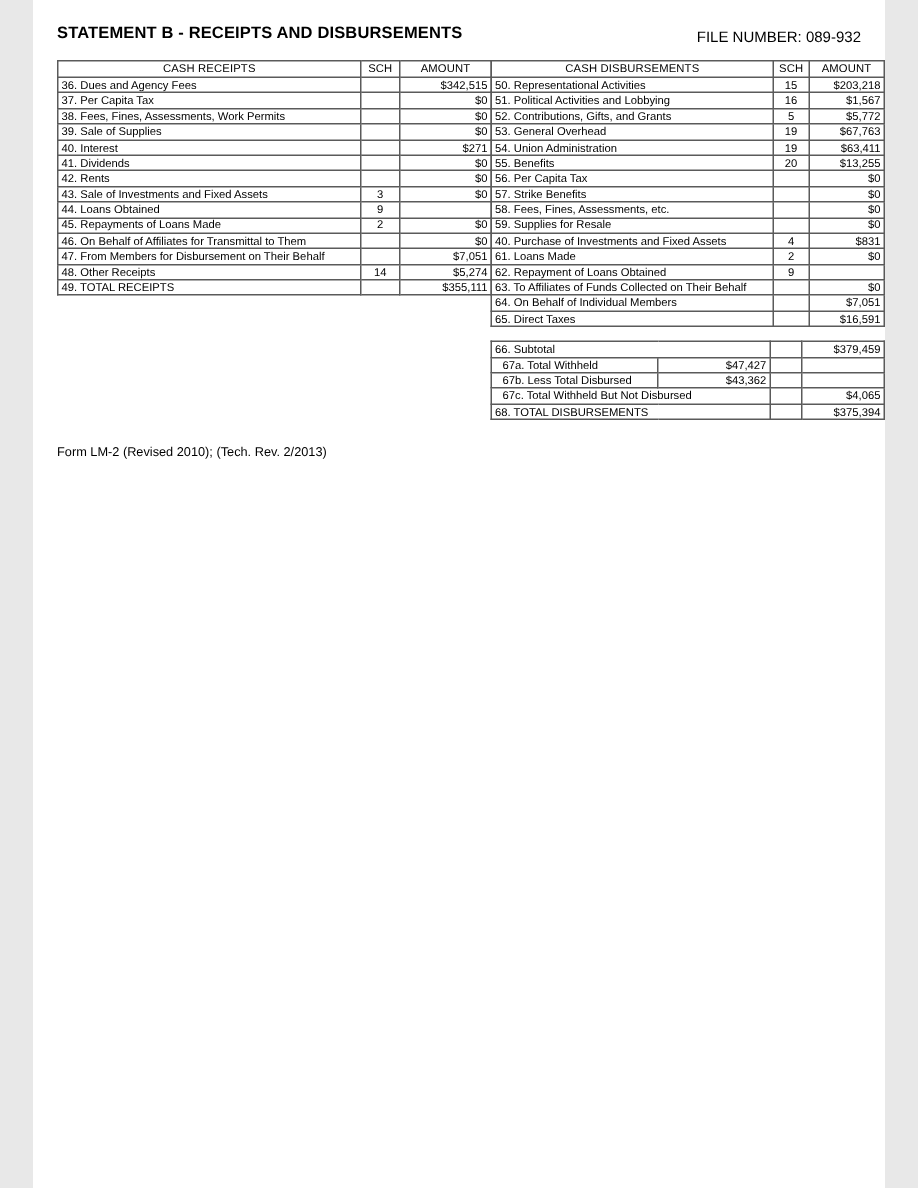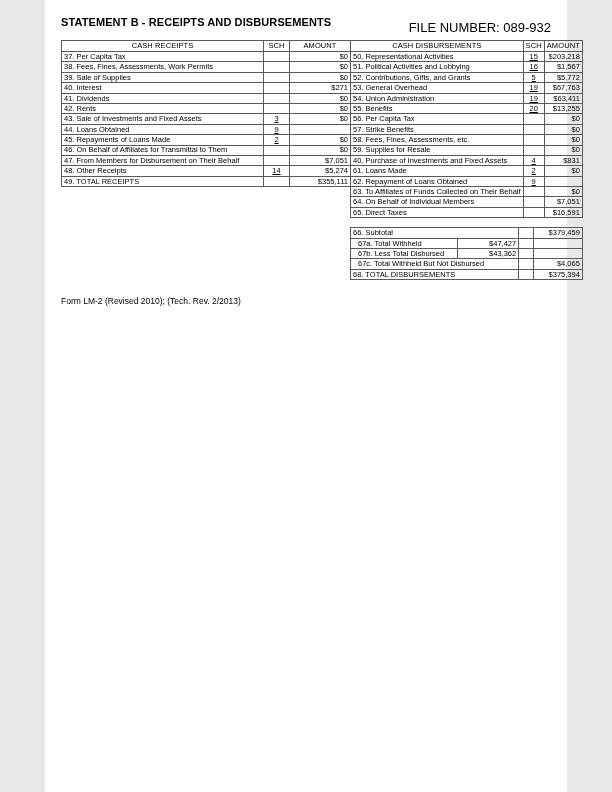"STATEMENT B - RECEIPTS AND" .page { width: 522px -> 568px }
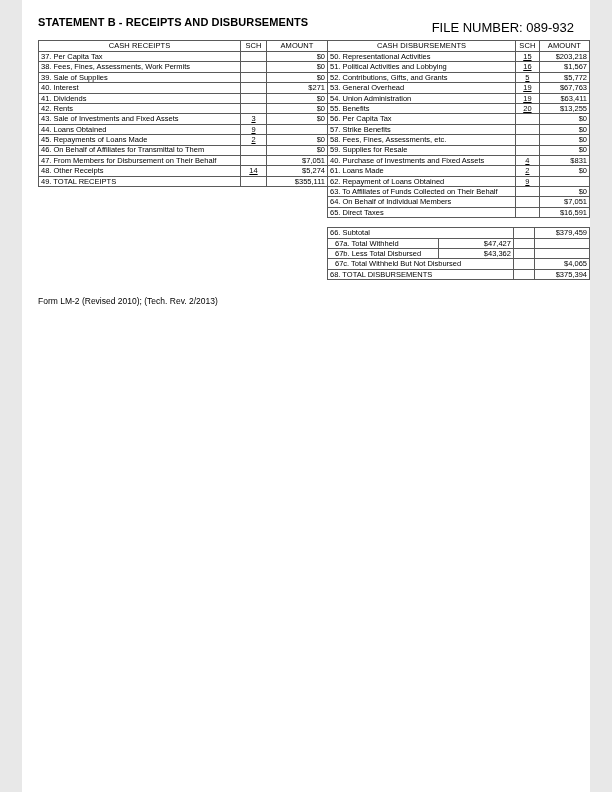"FILE NUMBER: 089-932" .file-number { font-size: 13px -> 10px }
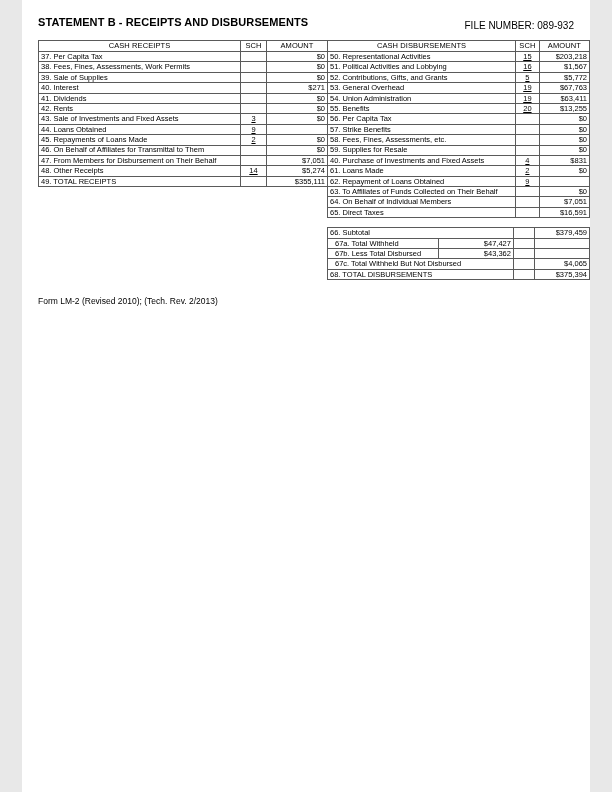"36. Dues and Agency Fees" tr { html: none -> <tr> <td>36. Dues and Agency Fees</td> <td></td> <td>$342,515</td> </tr> }
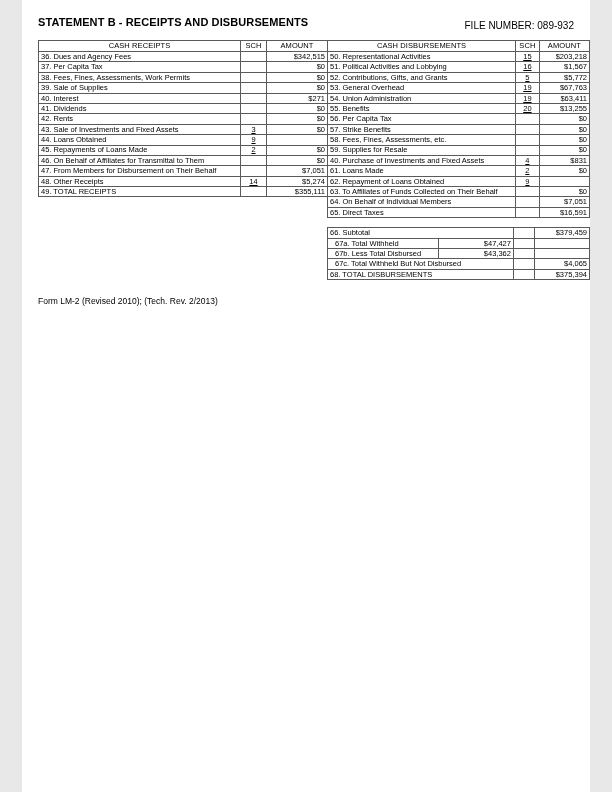"15" .cell-sch { text-decoration: underline -> none }
